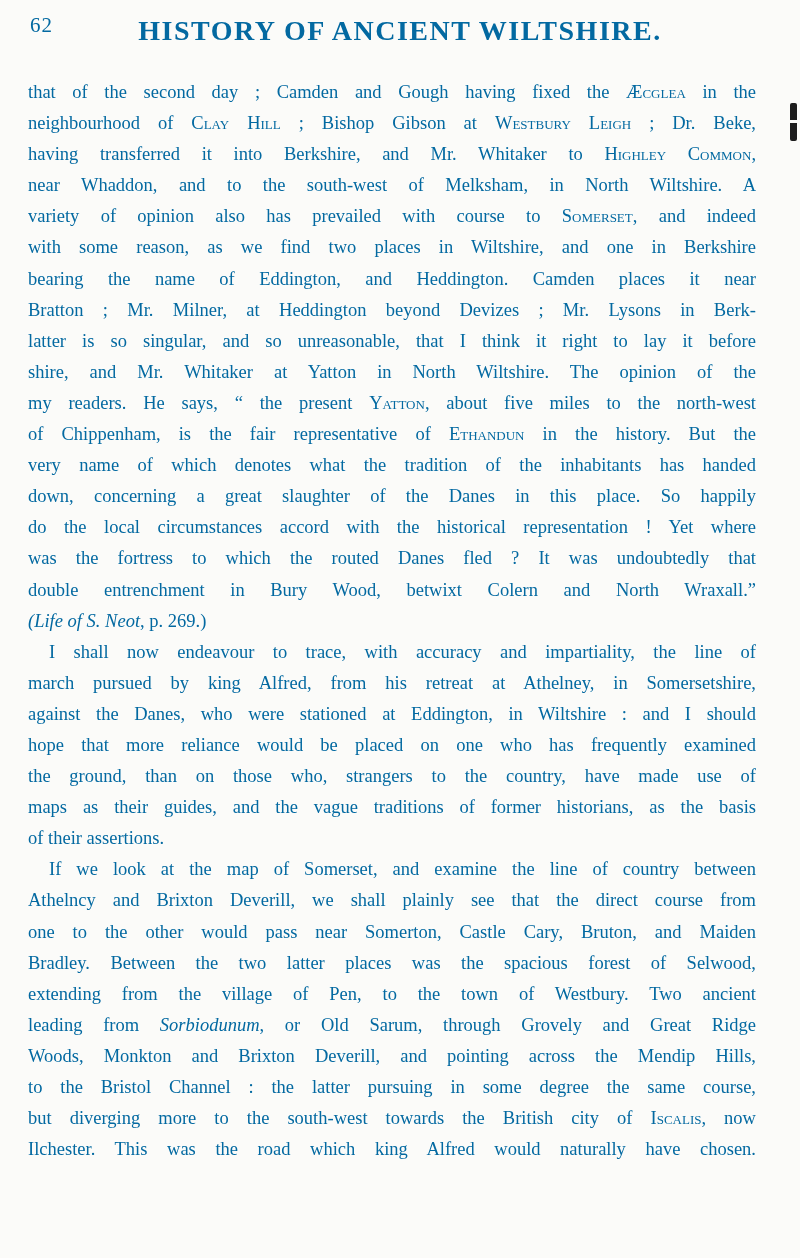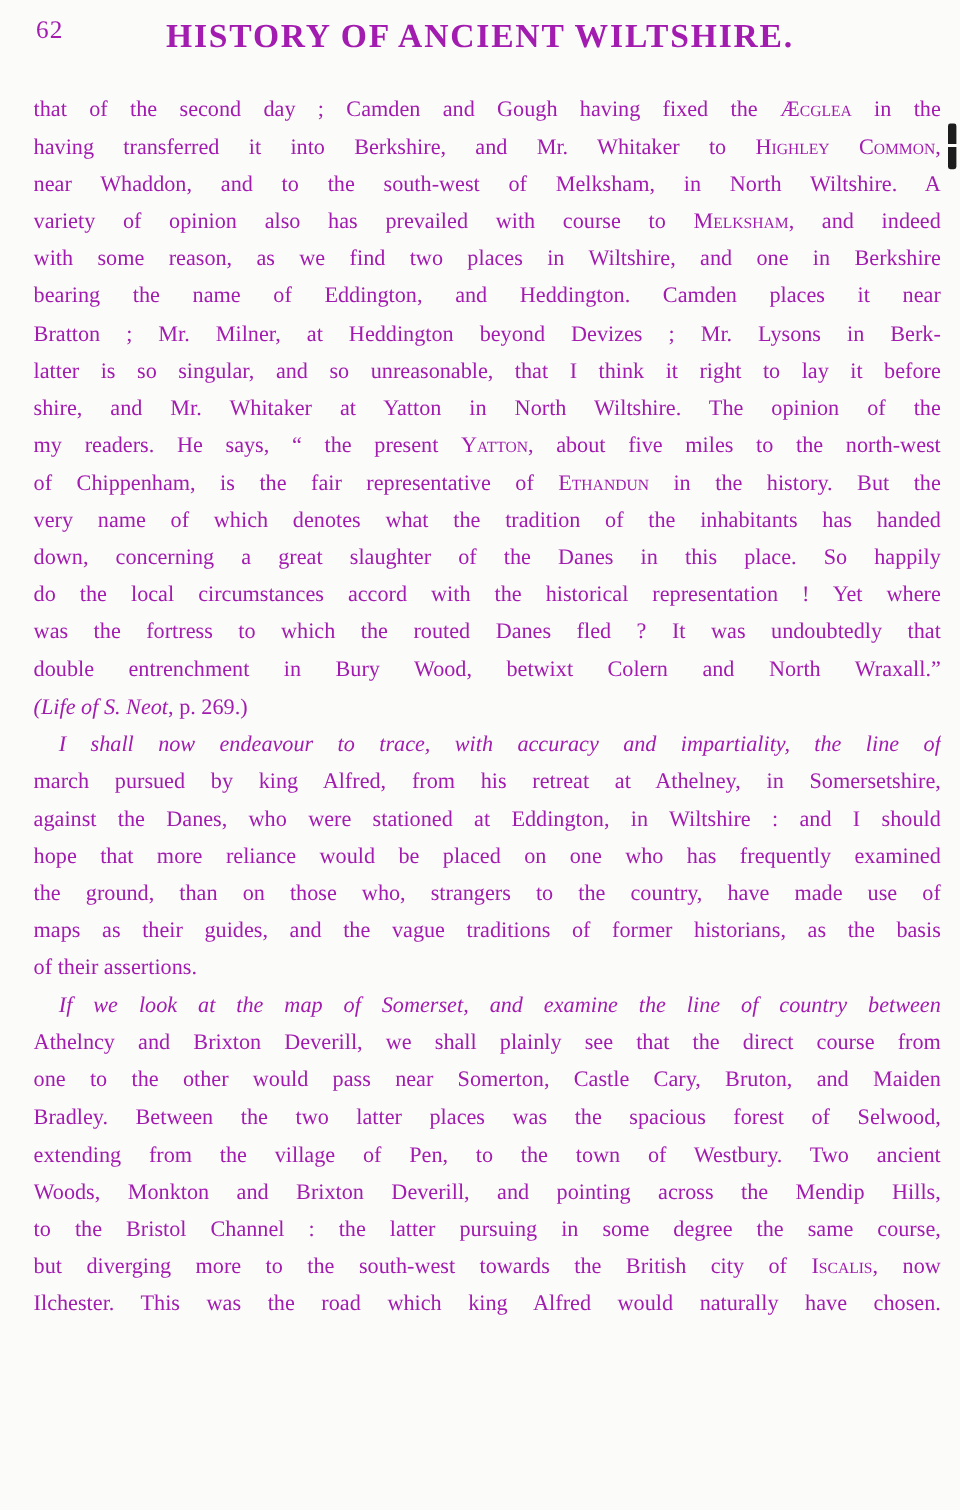"62" .page { color: #a21caf -> #0369a1 }
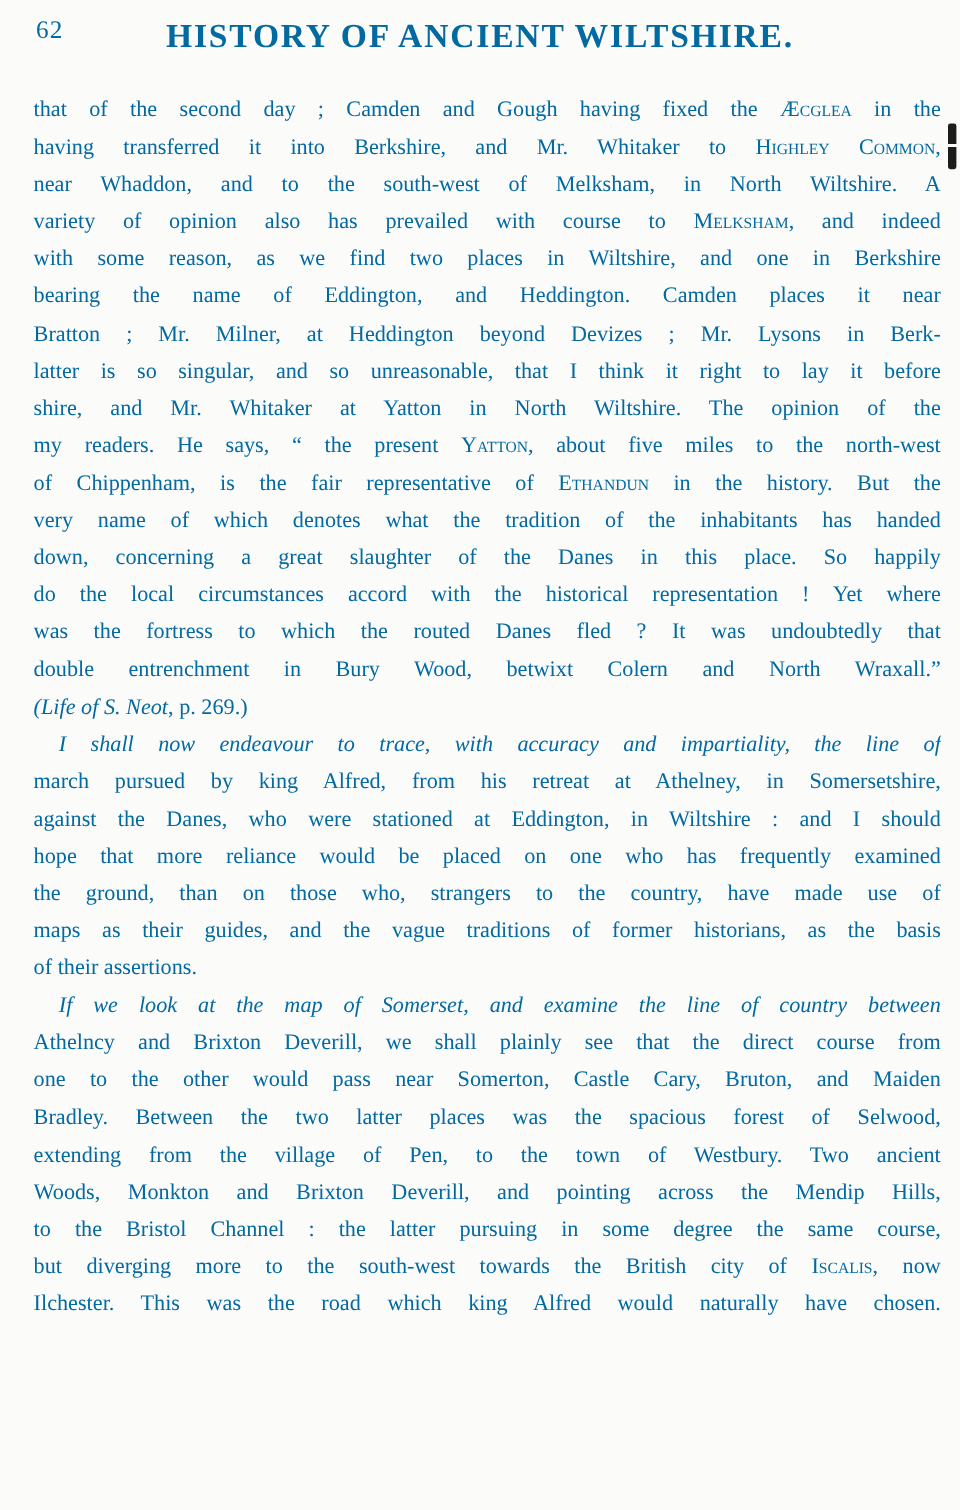"that of the second day" .page-body { padding: 15px 16px 0 28px -> 15px 44px 0 28px }
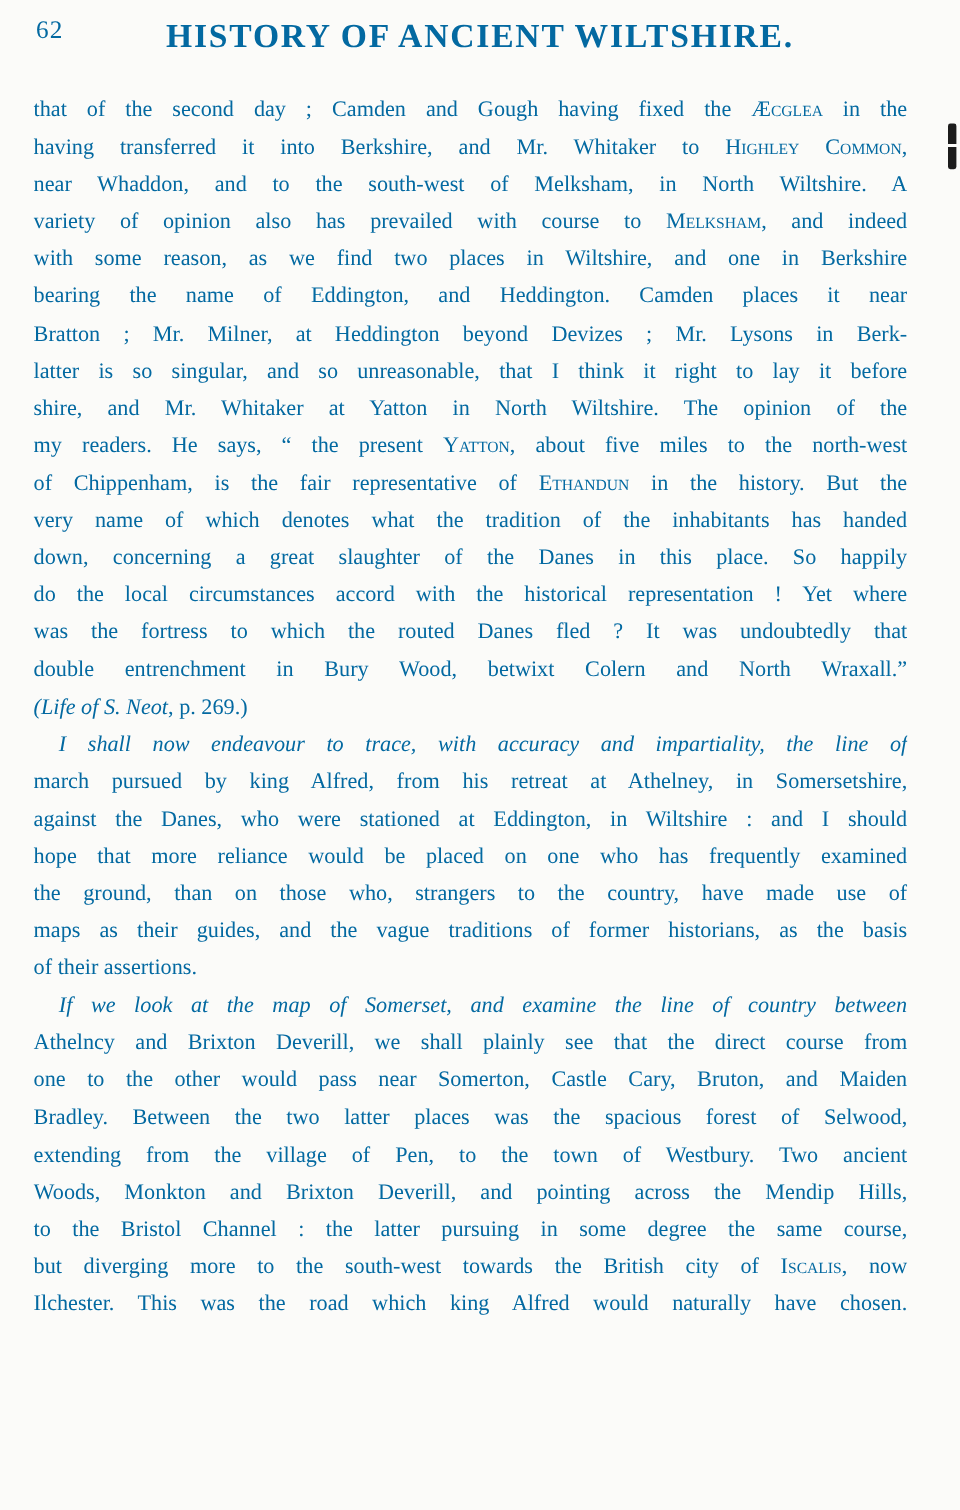"neighbourhood of Clay Hill ;" div.line { html: none -> <div><span>neighbourhood of </span><span>Clay Hill</span><span> ; Bishop Gibson at </span><span>Westbury Leigh</span><span> ; Dr. Beke,</span></div> }
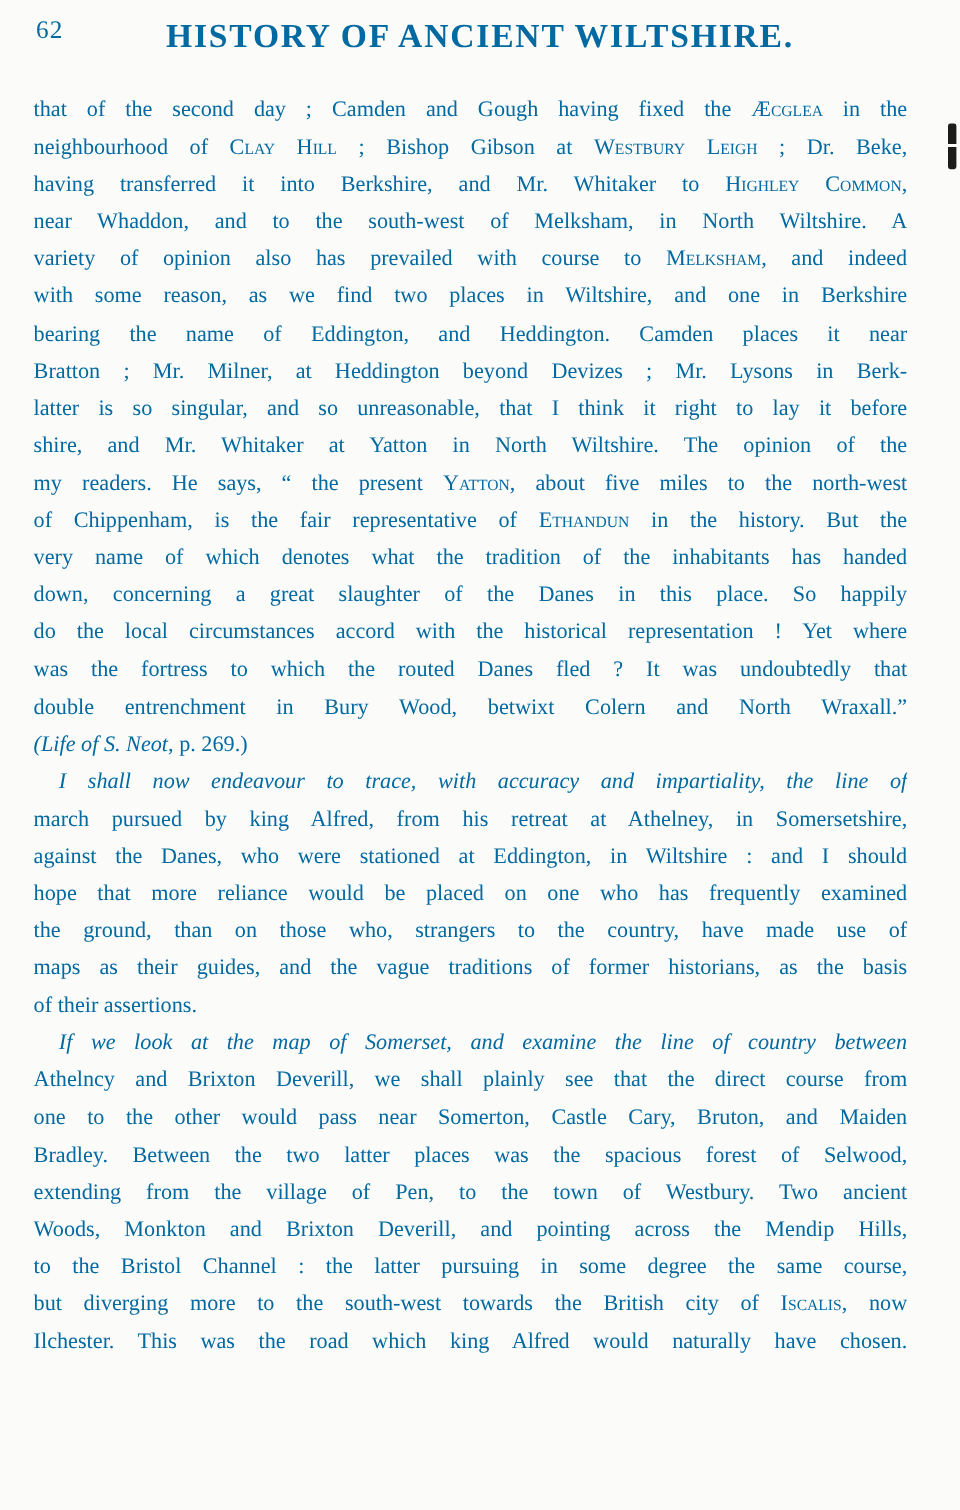"Melksham" span.sc { text: Melksham -> Somerset }
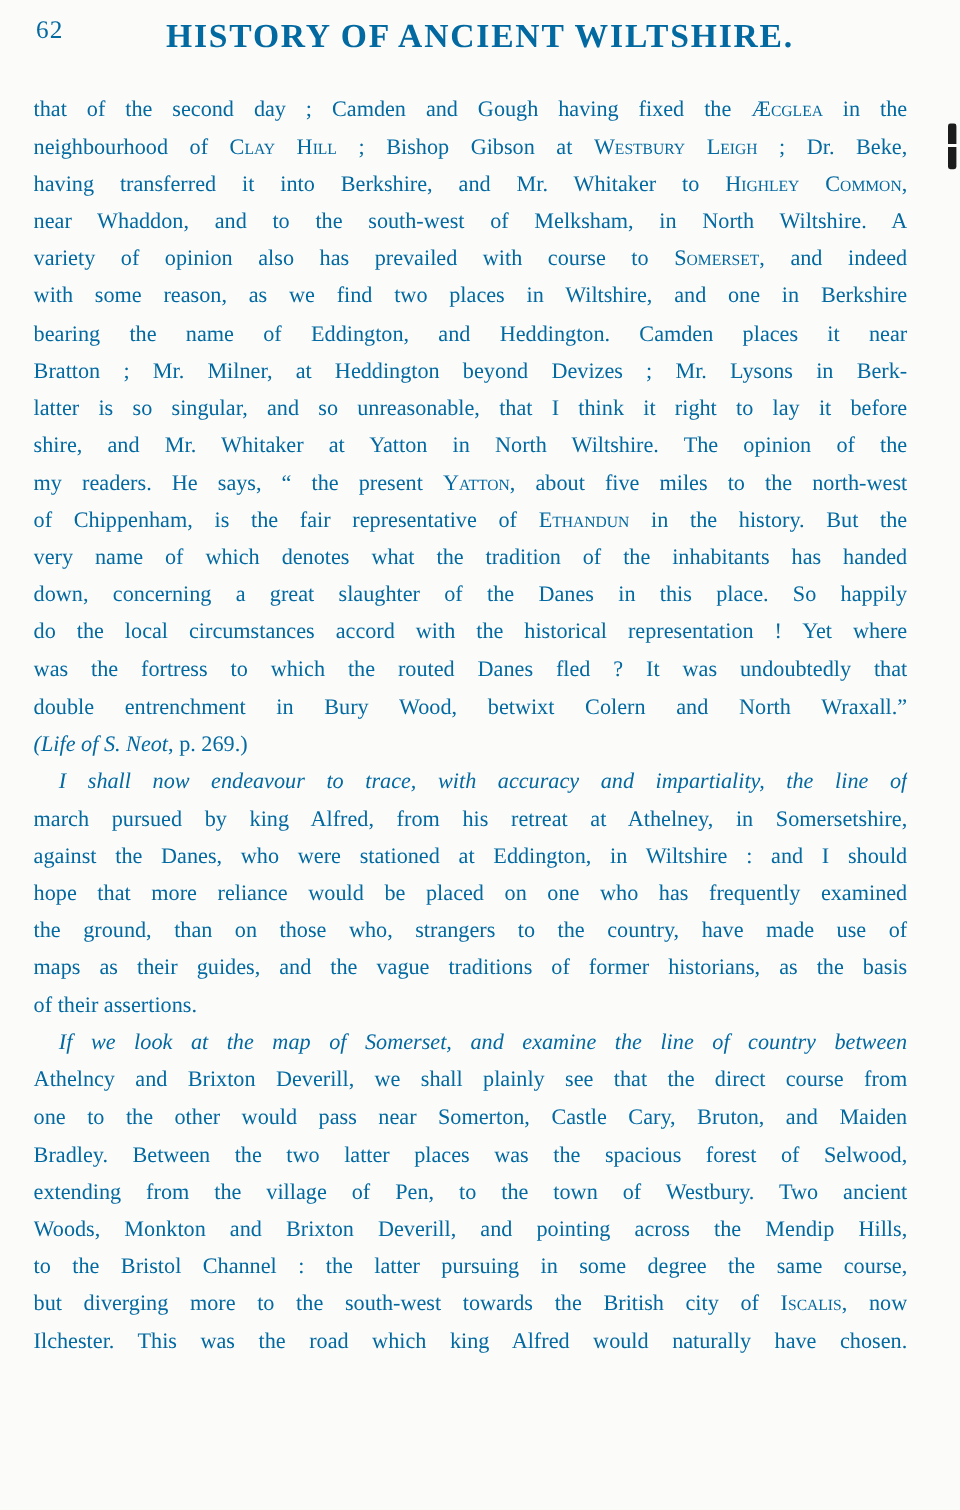"I shall now endeavour to" .line.indented { font-style: italic -> none }
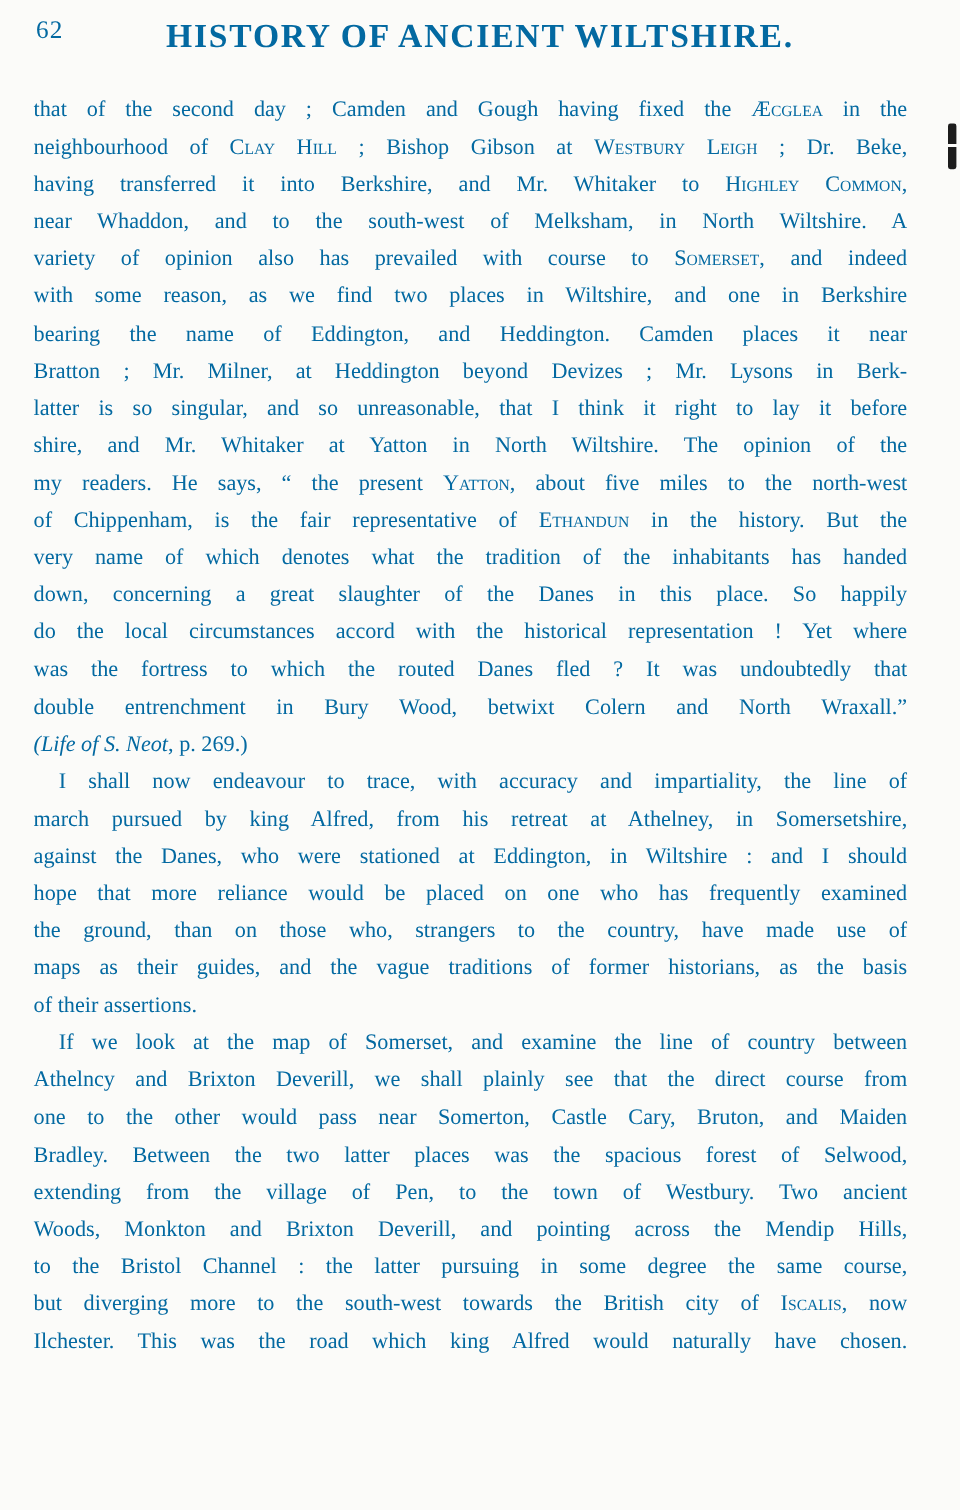"leading from Sorbiodunum, or Old" div.line { html: none -> <div><span>leading from </span><span>Sorbiodunum</span><span>, or Old Sarum, through Grovely and Great Ridge</span></div> }
